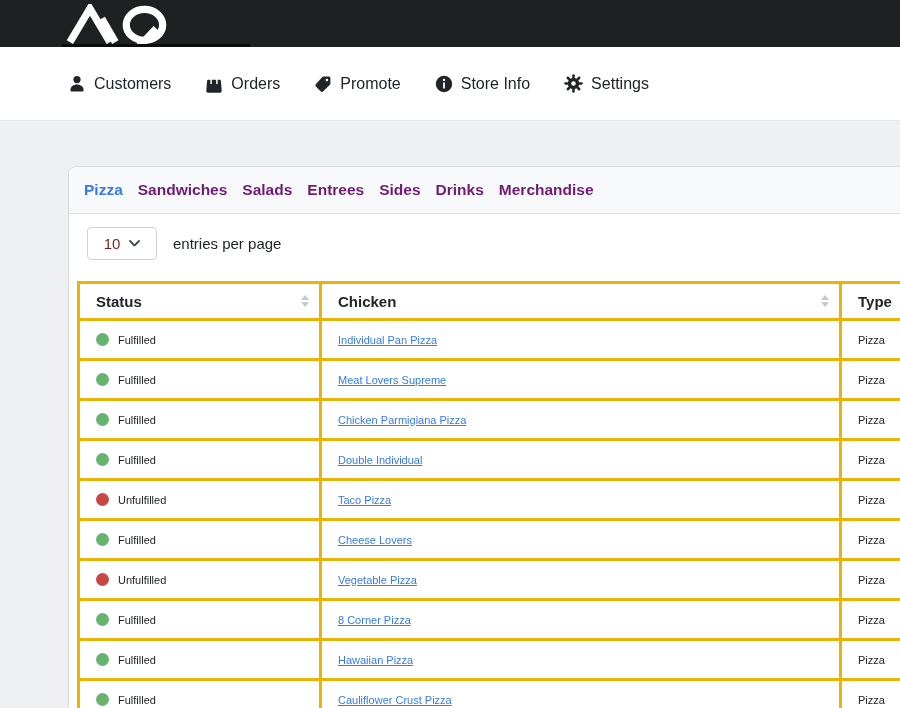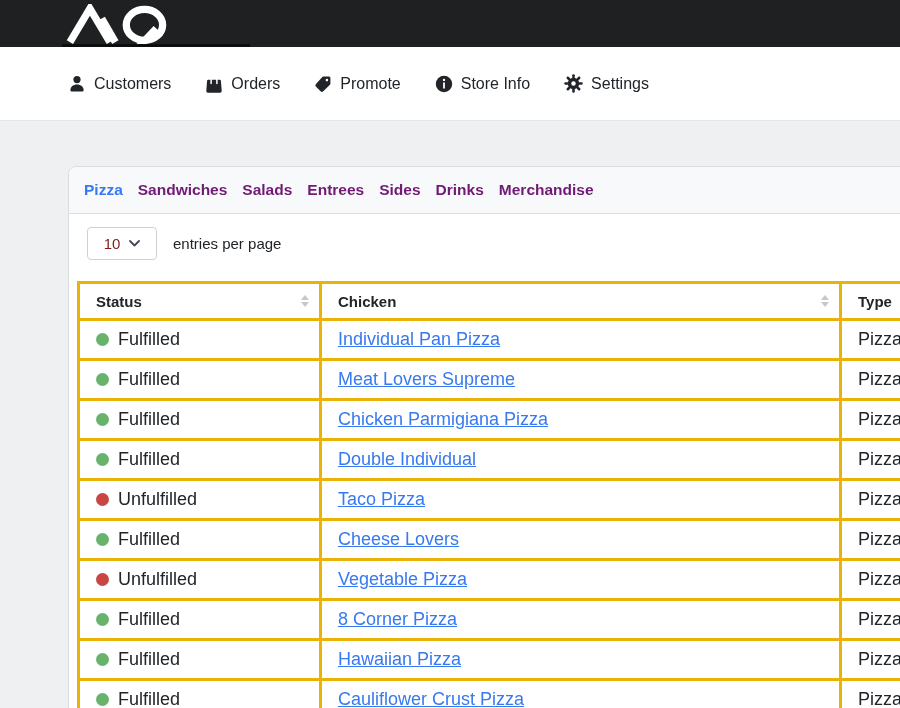"Fulfilled" td { font-size: 18px -> 11px }
